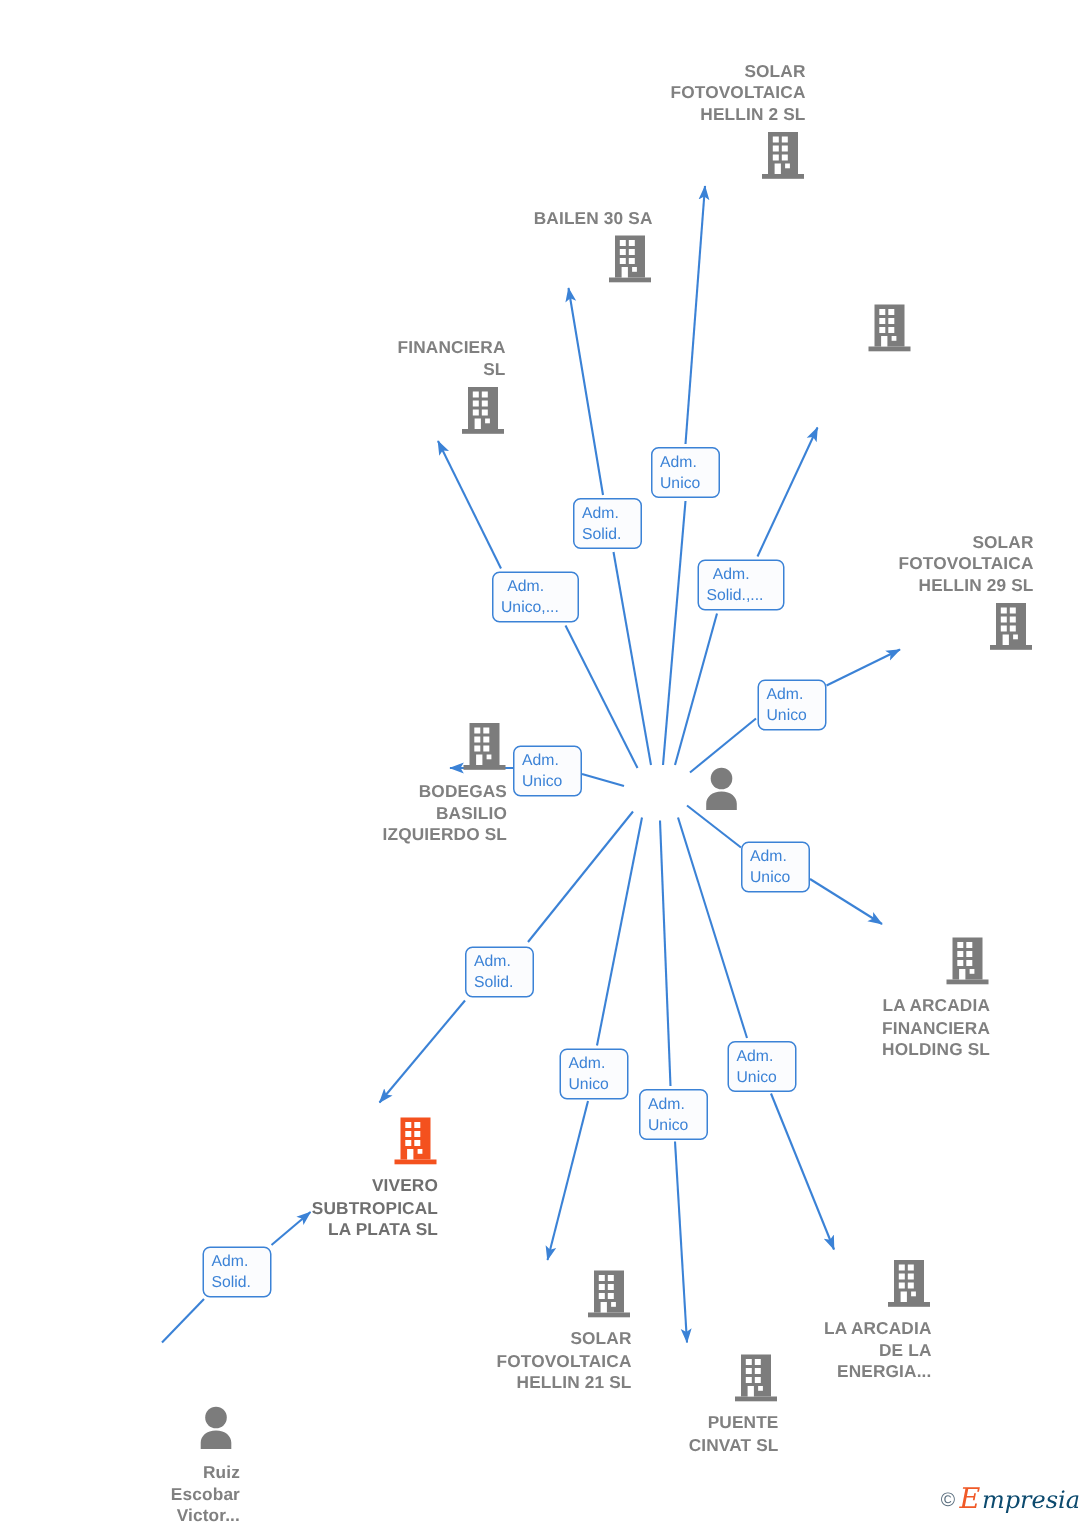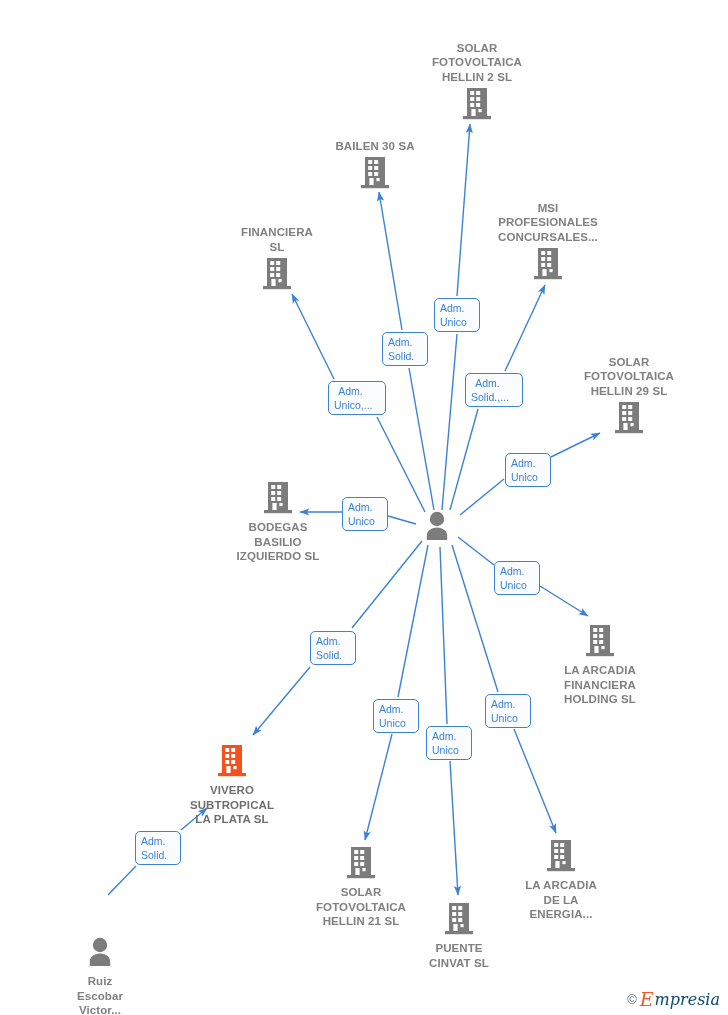"SOLAR" .node { text-align: center -> right }
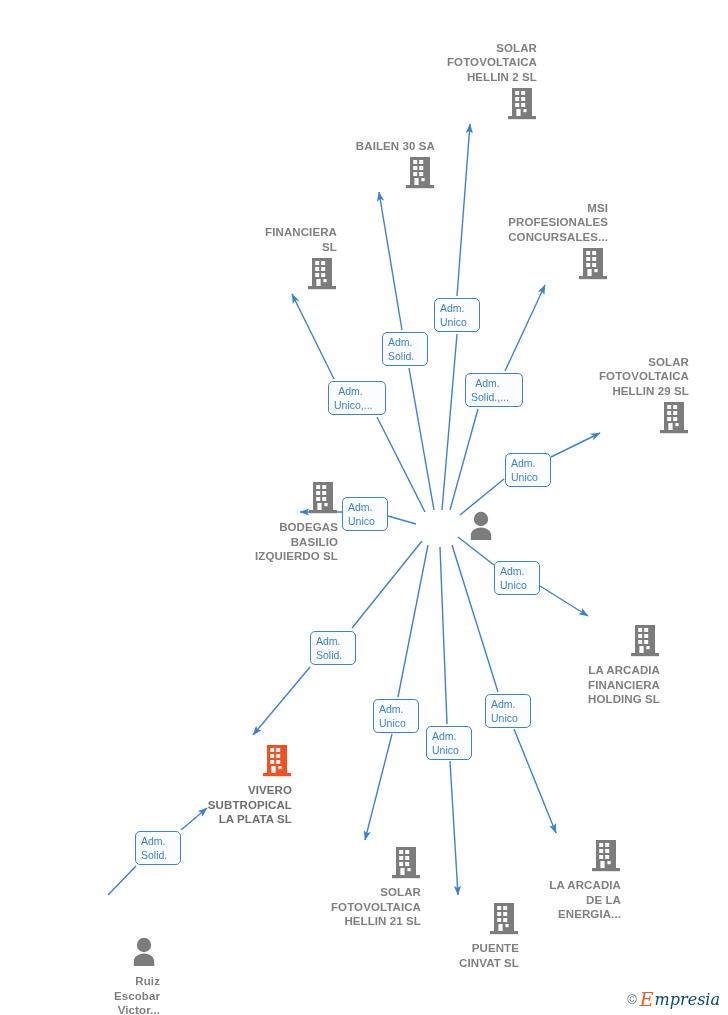"MSI" div.node-label { html: <div>MSI PROFESIONALES CONCURSALES...</div> -> none }
